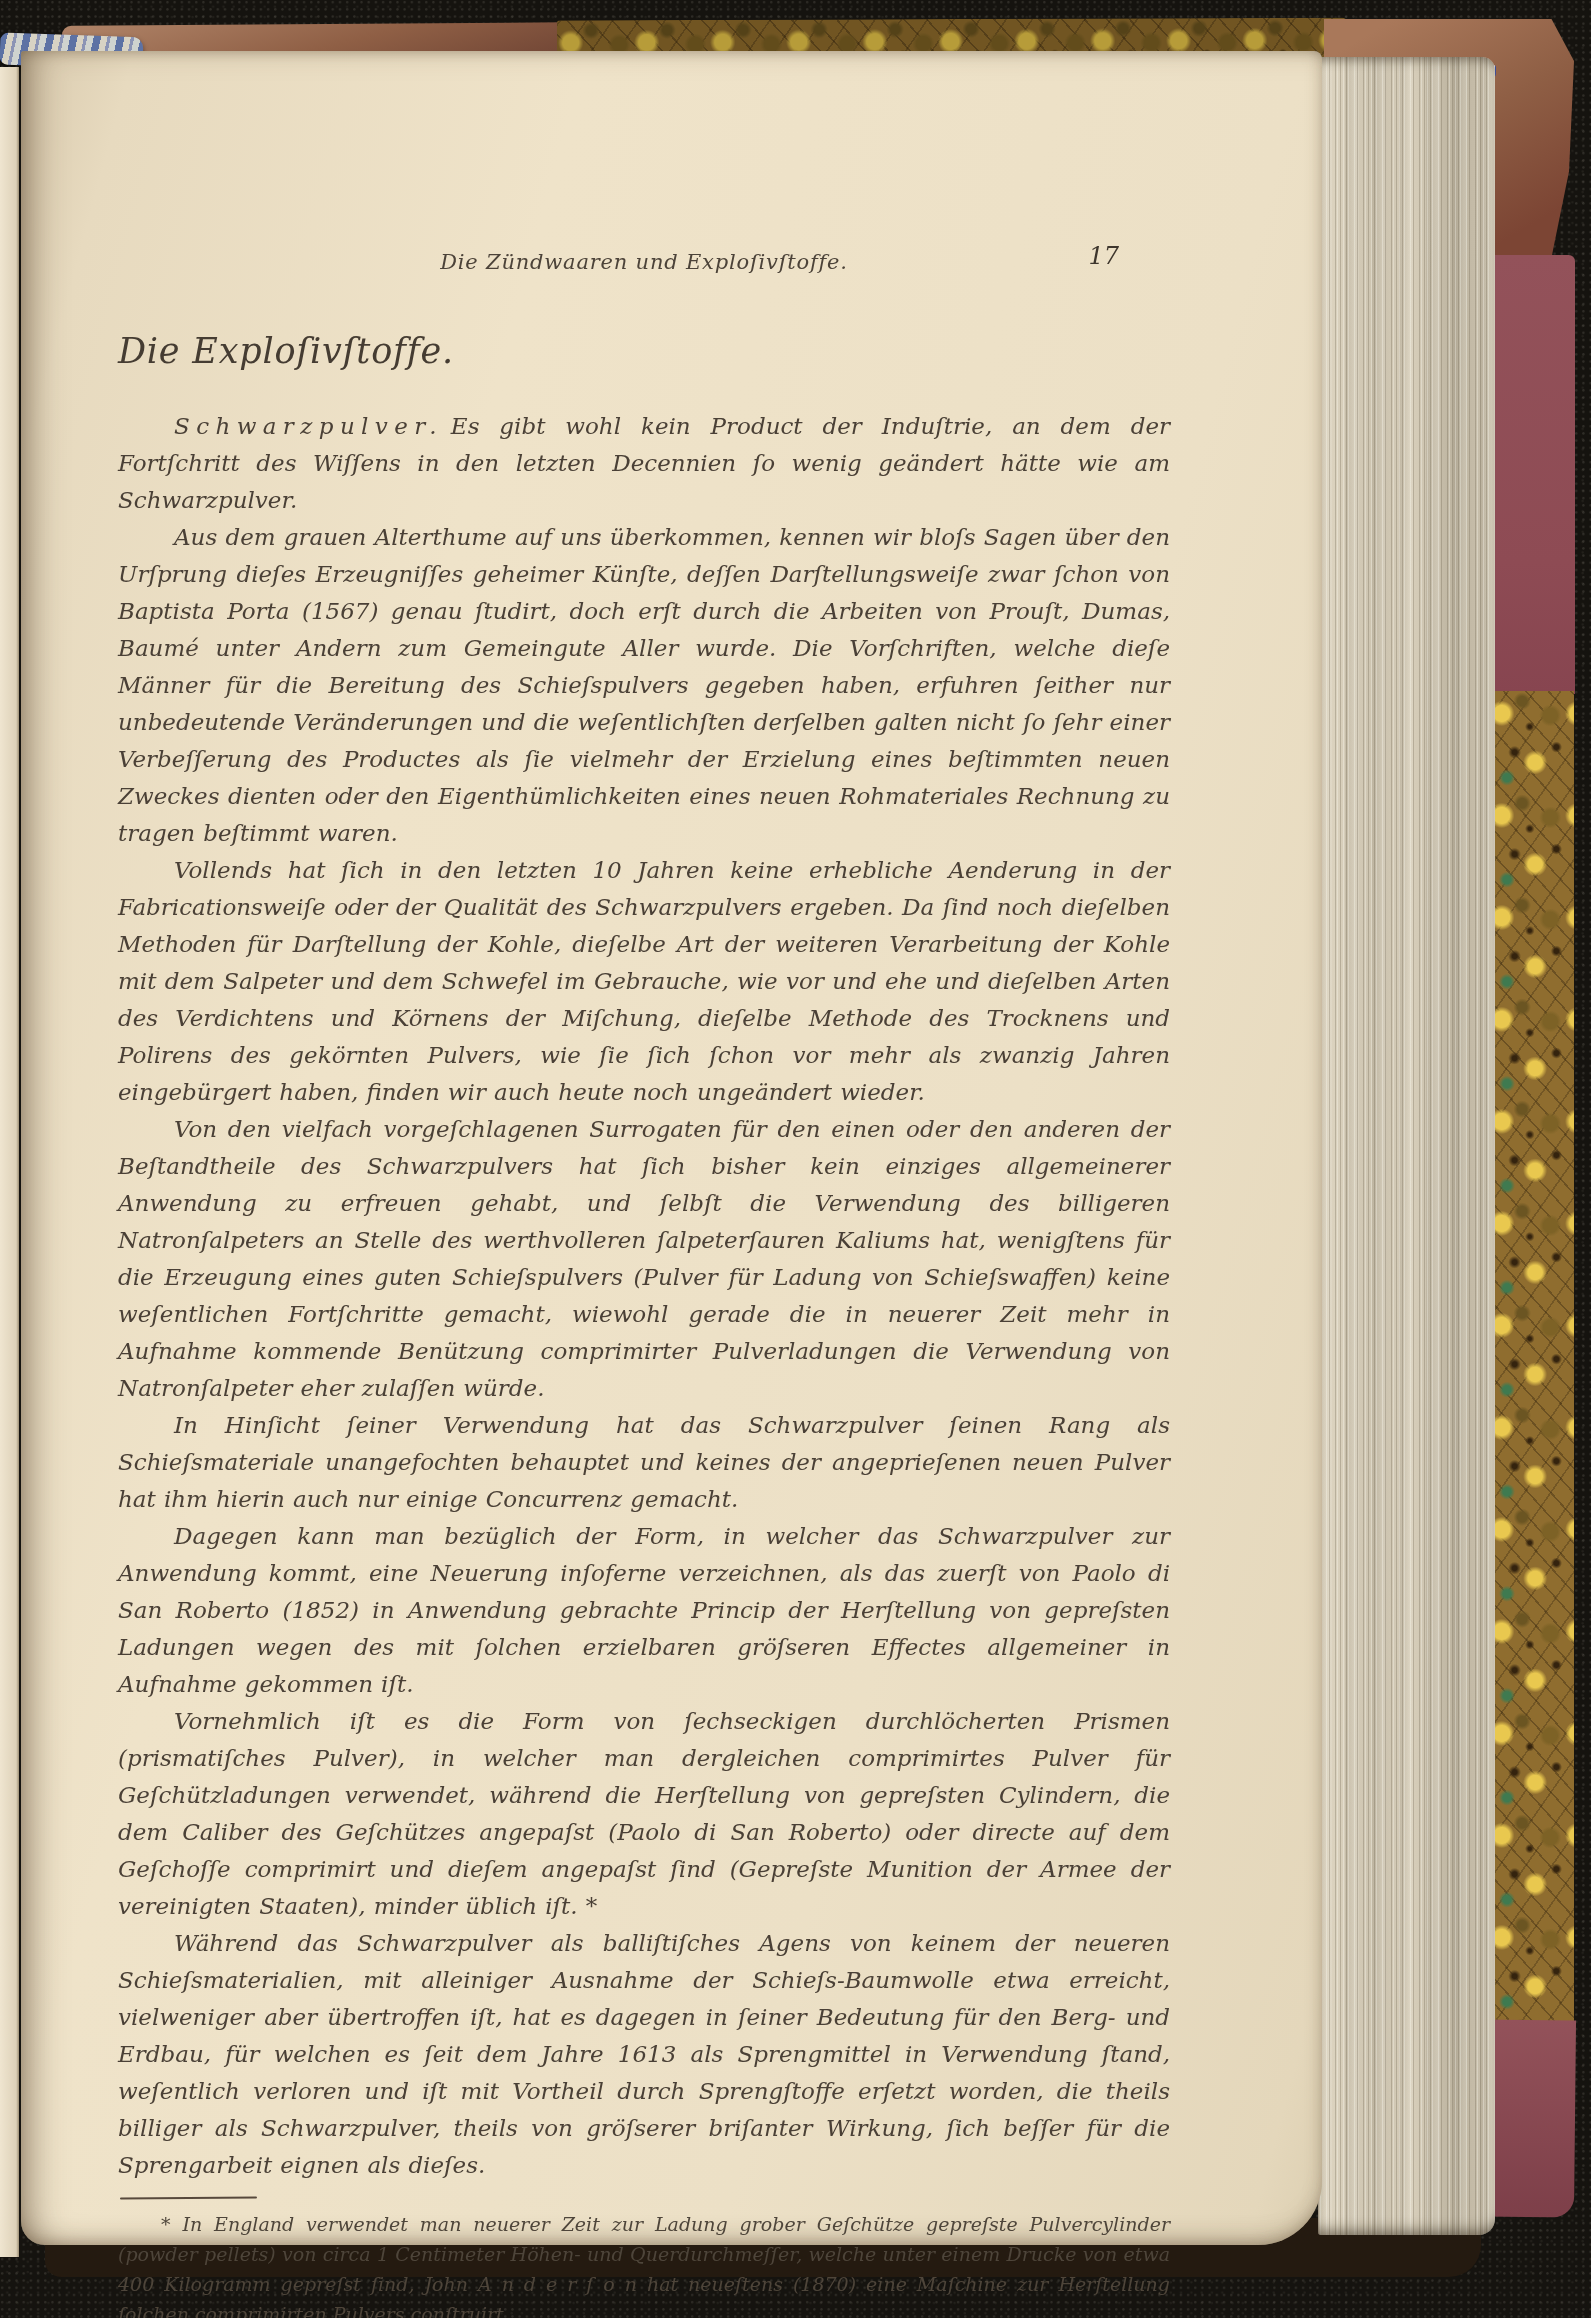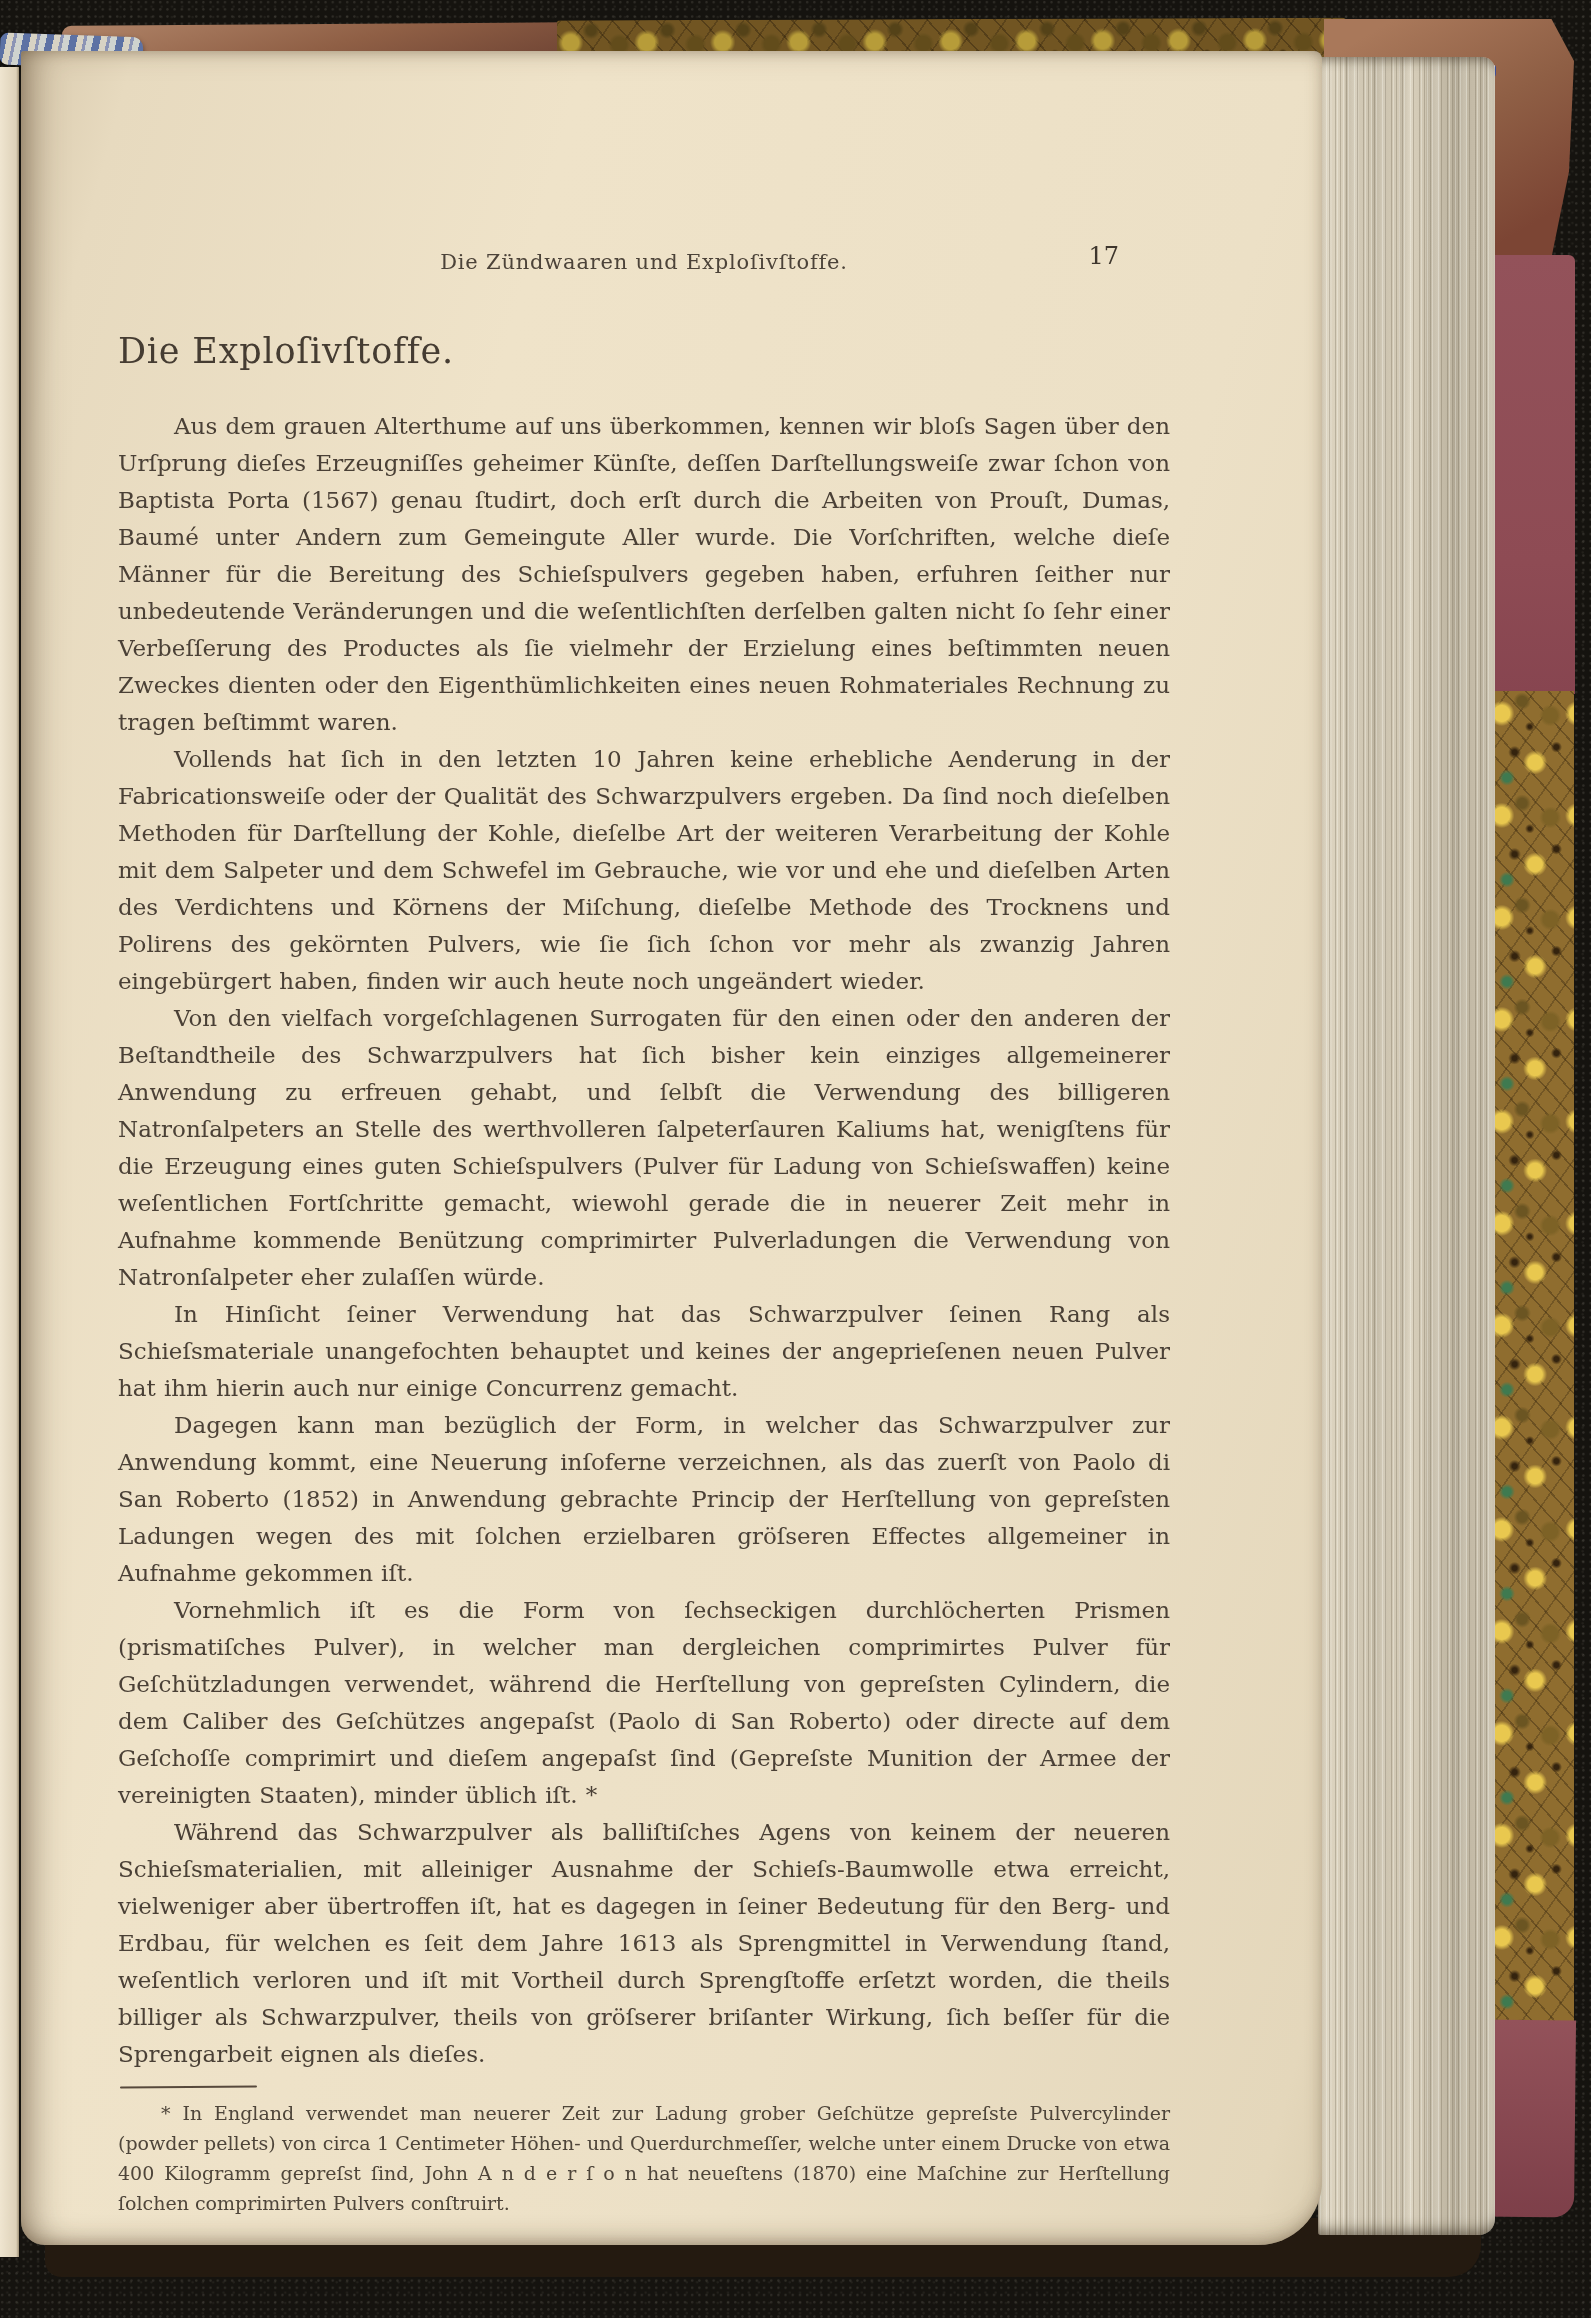"Die Zündwaaren und Exploſivſtoffe." .page { font-style: none -> italic }
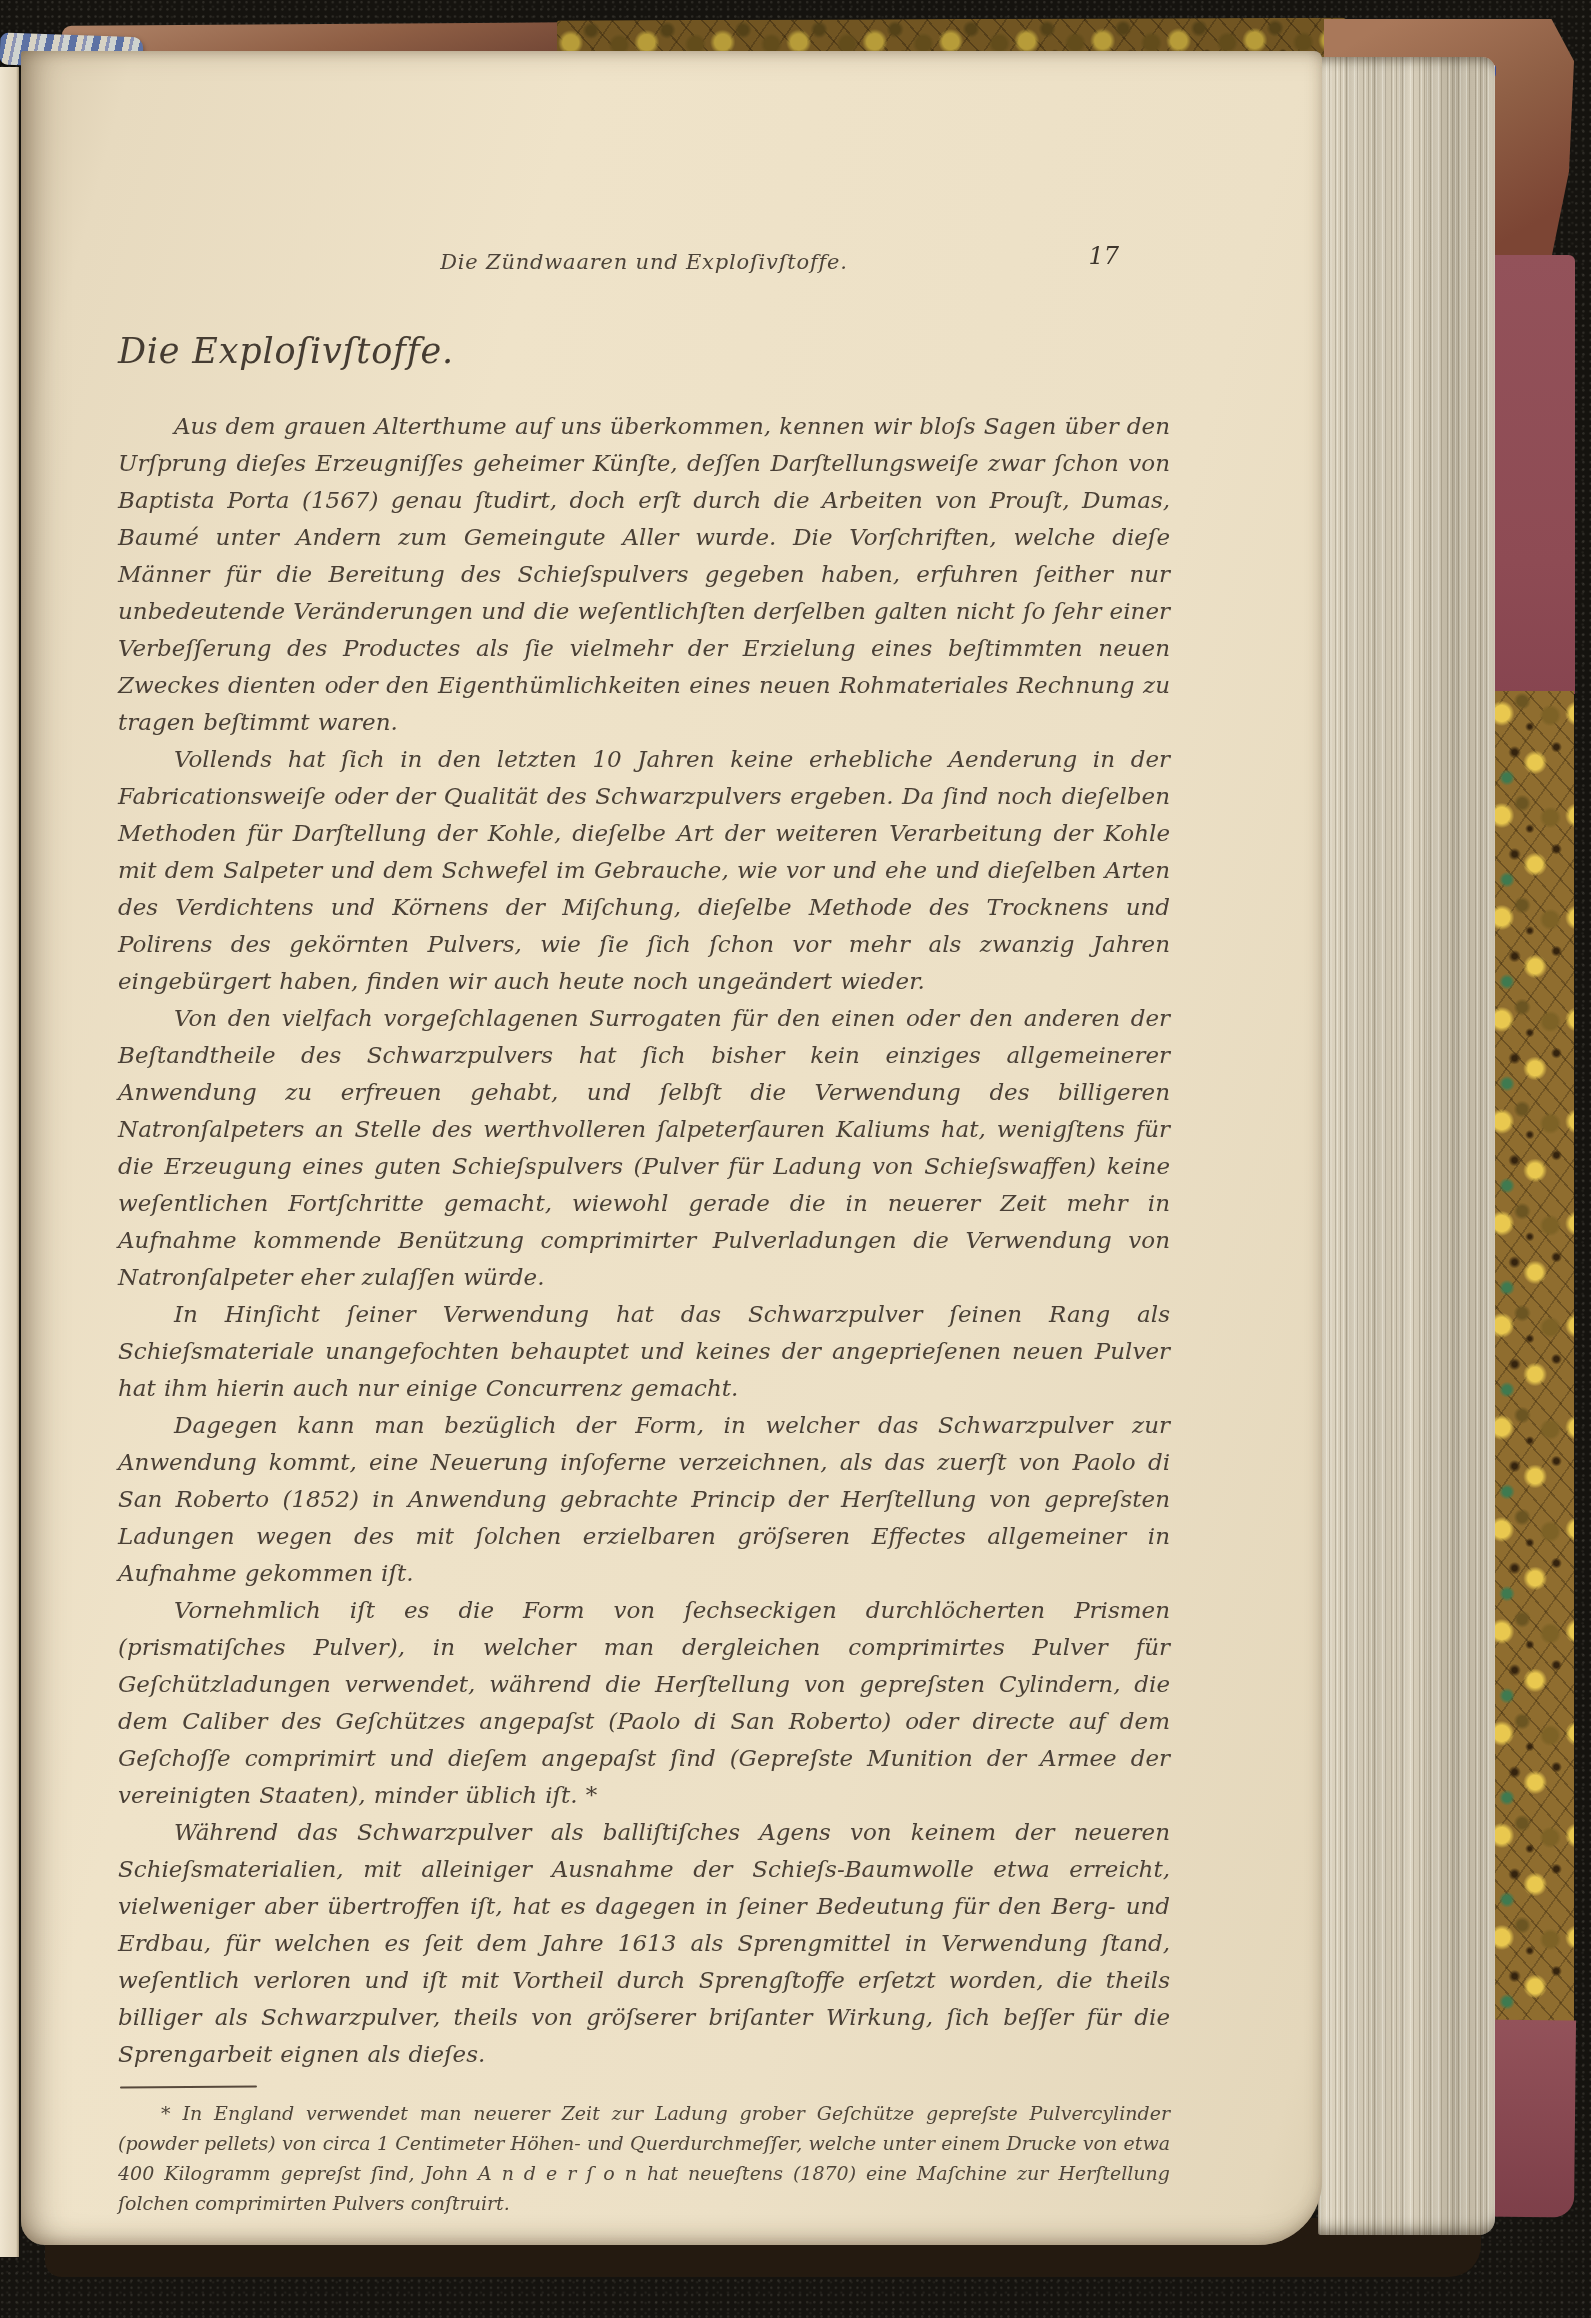"Schwarzpulver. Es gibt wohl kein" p.body { html: none -> <p><span>Schwarzpulver.</span><span>Es gibt wohl kein Product der Induſtrie, an dem der Fortſchritt des Wiſſens in den letzten Decennien ſo wenig geändert hätte wie am Schwarzpulver.</span></p> }
